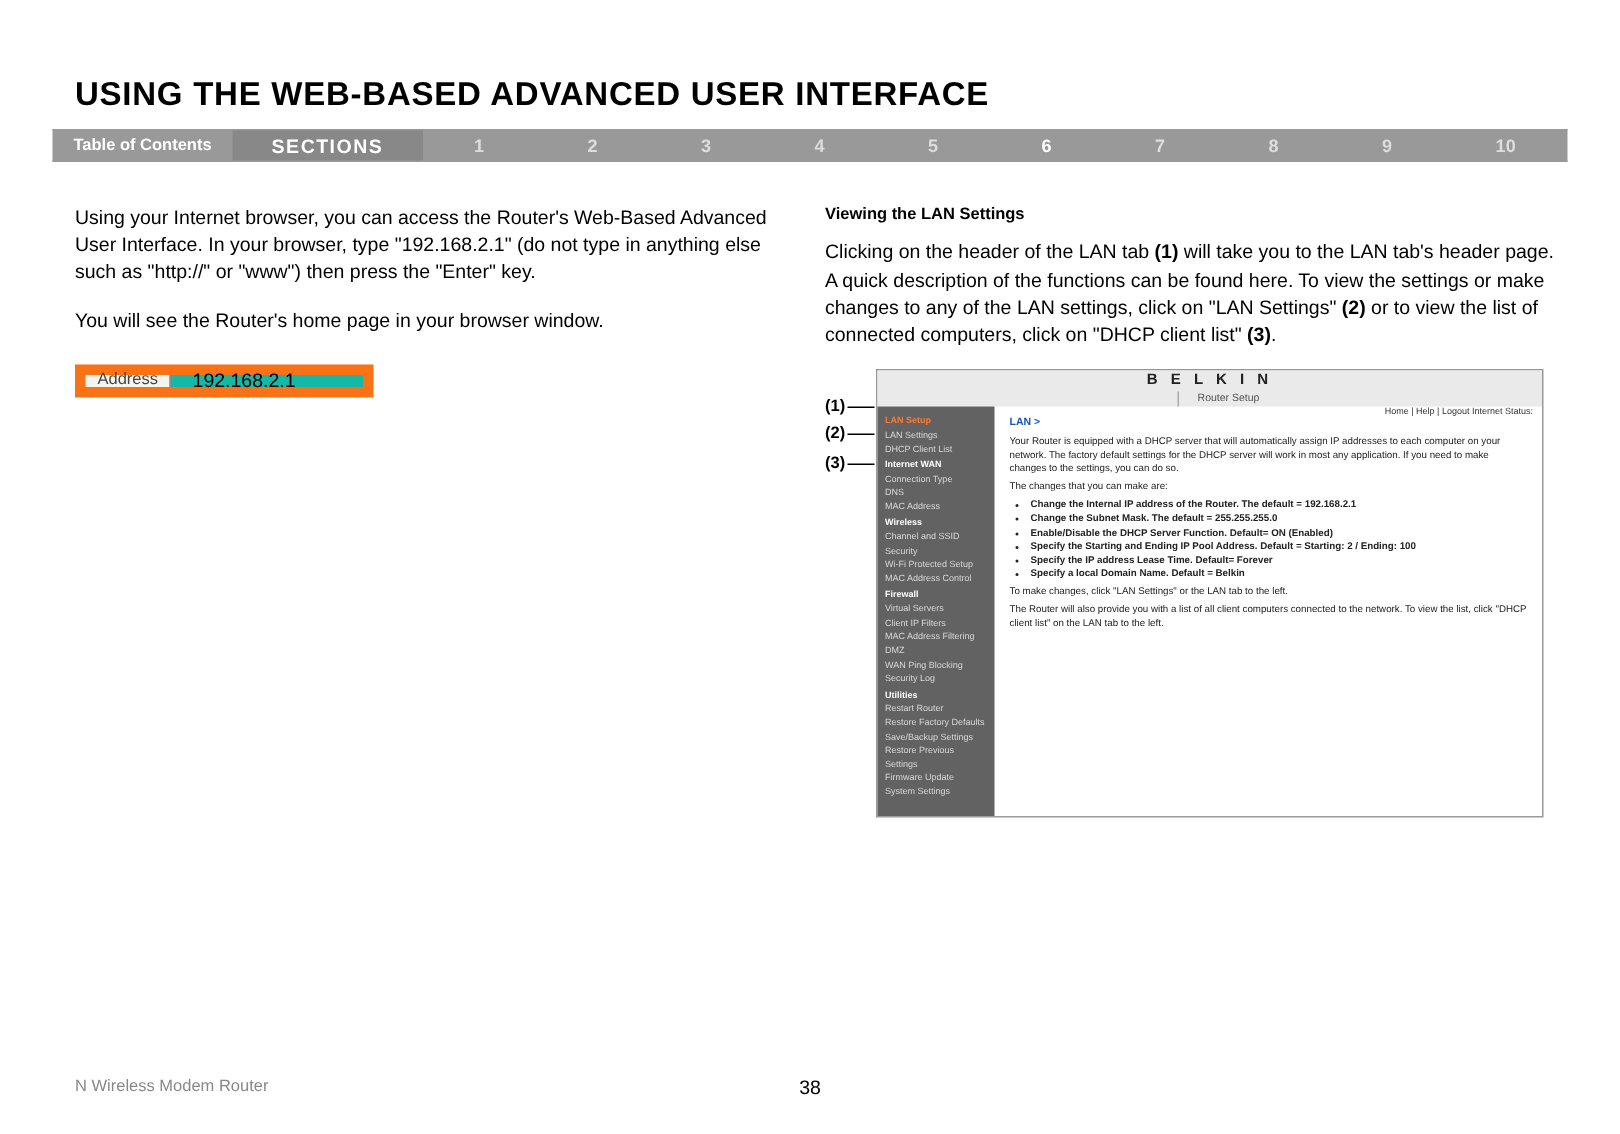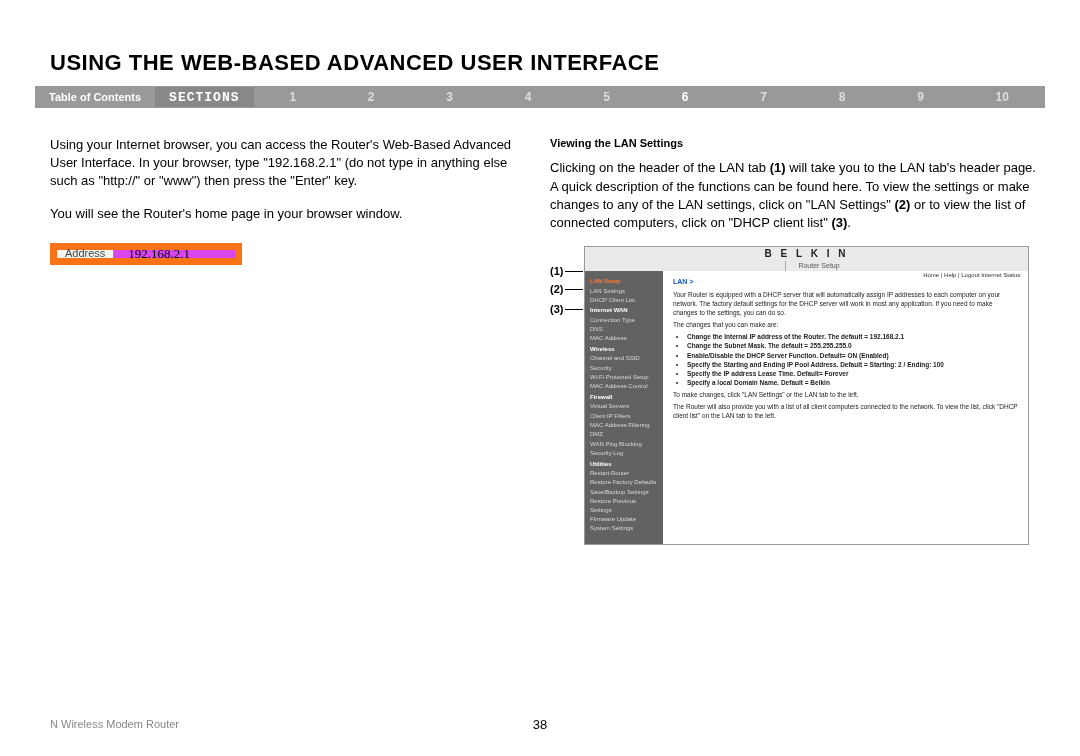"SECTIONS" .nav-sections-label { font-family: Liberation Mono, monospace -> none; padding: 0 14px -> 0 26px }
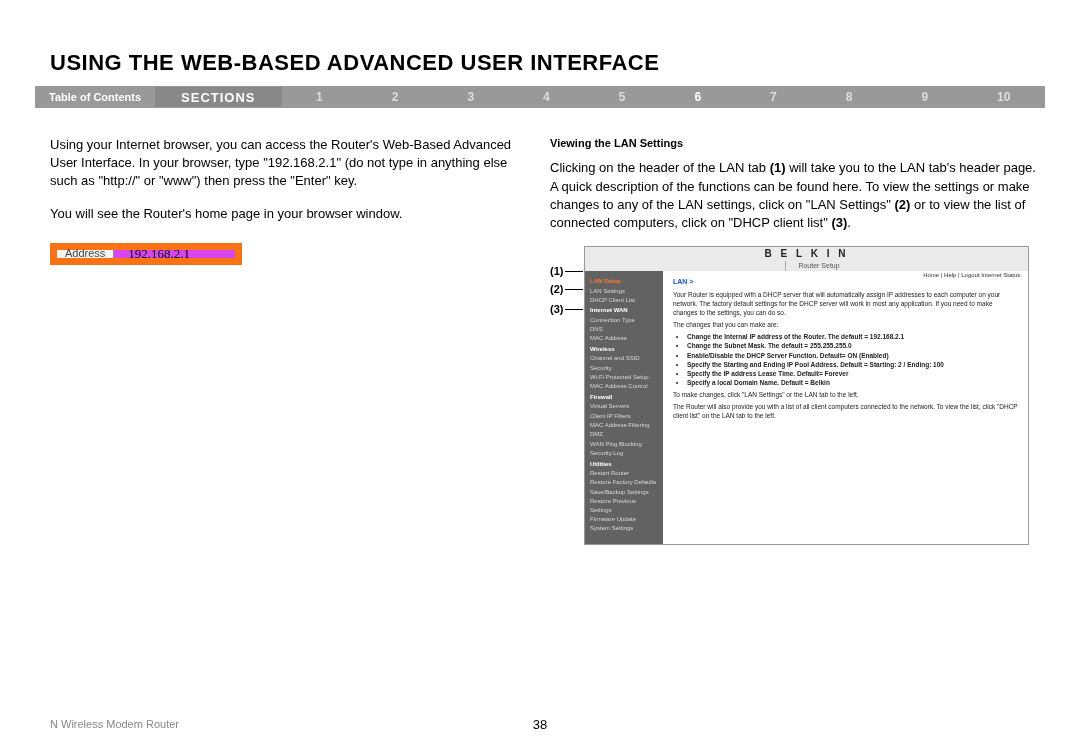"192.168.2.1" .address-val { background: #d946ef -> #14b8a6; font-family: Liberation Serif, serif -> Liberation Sans, sans-serif }
